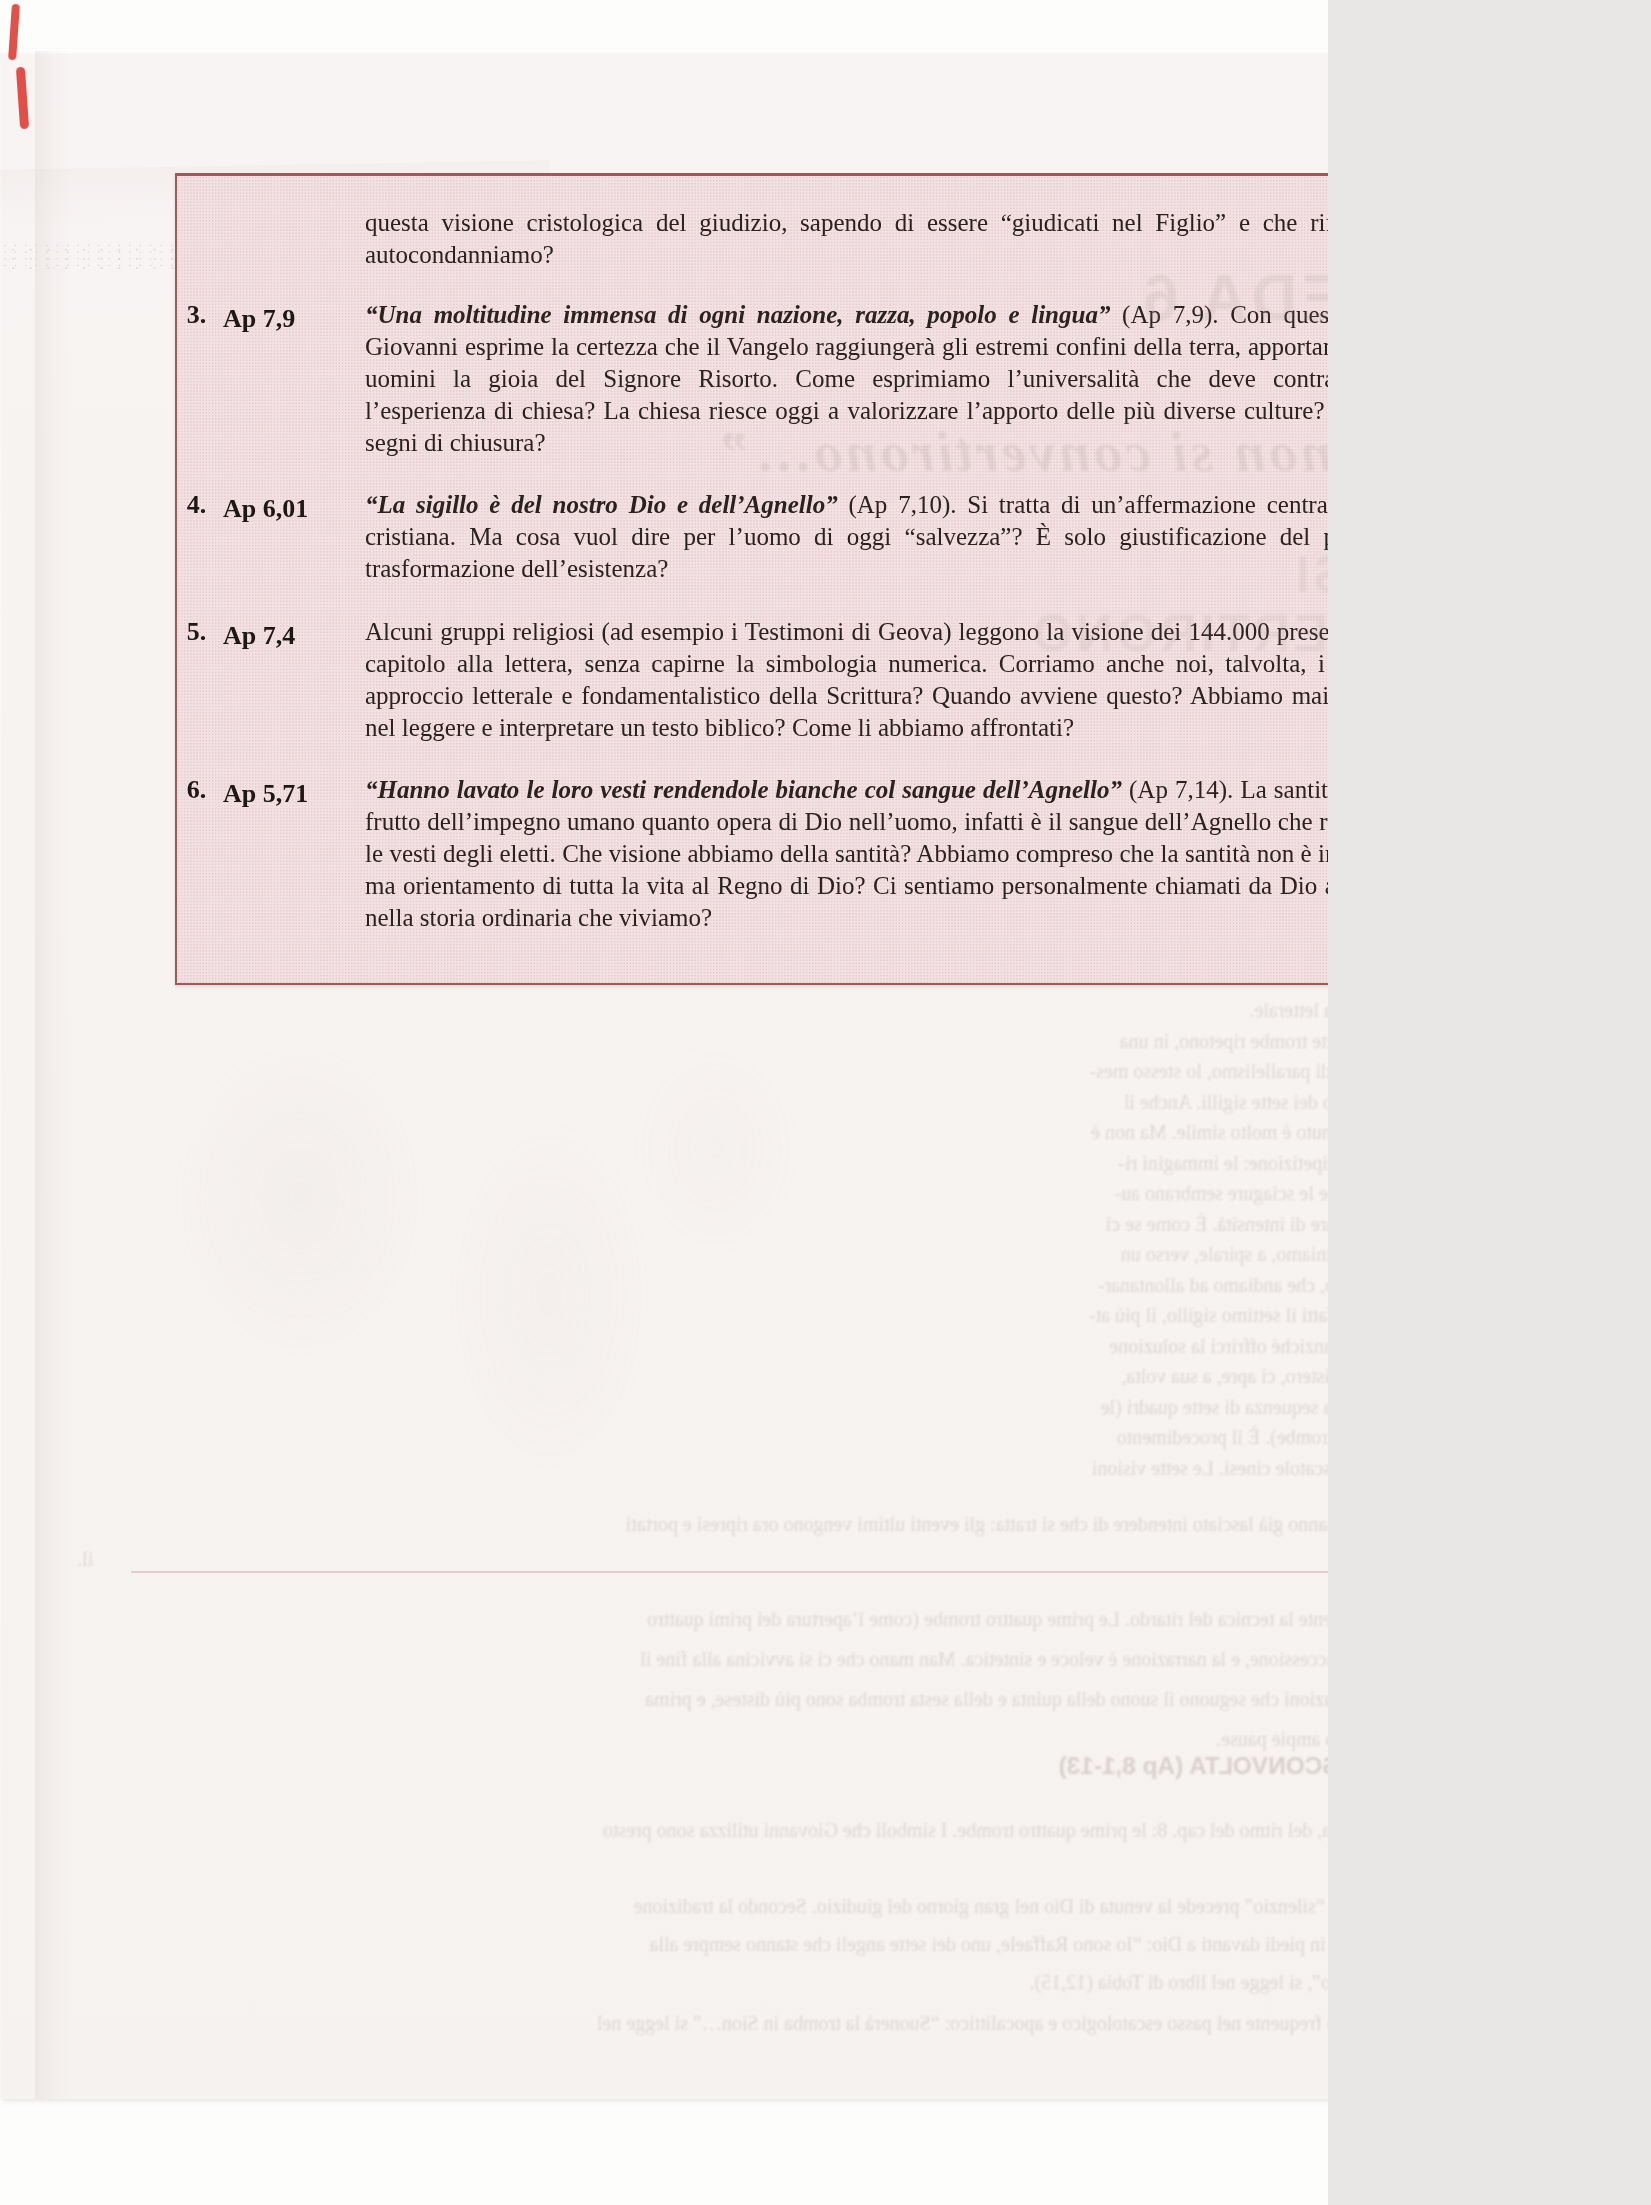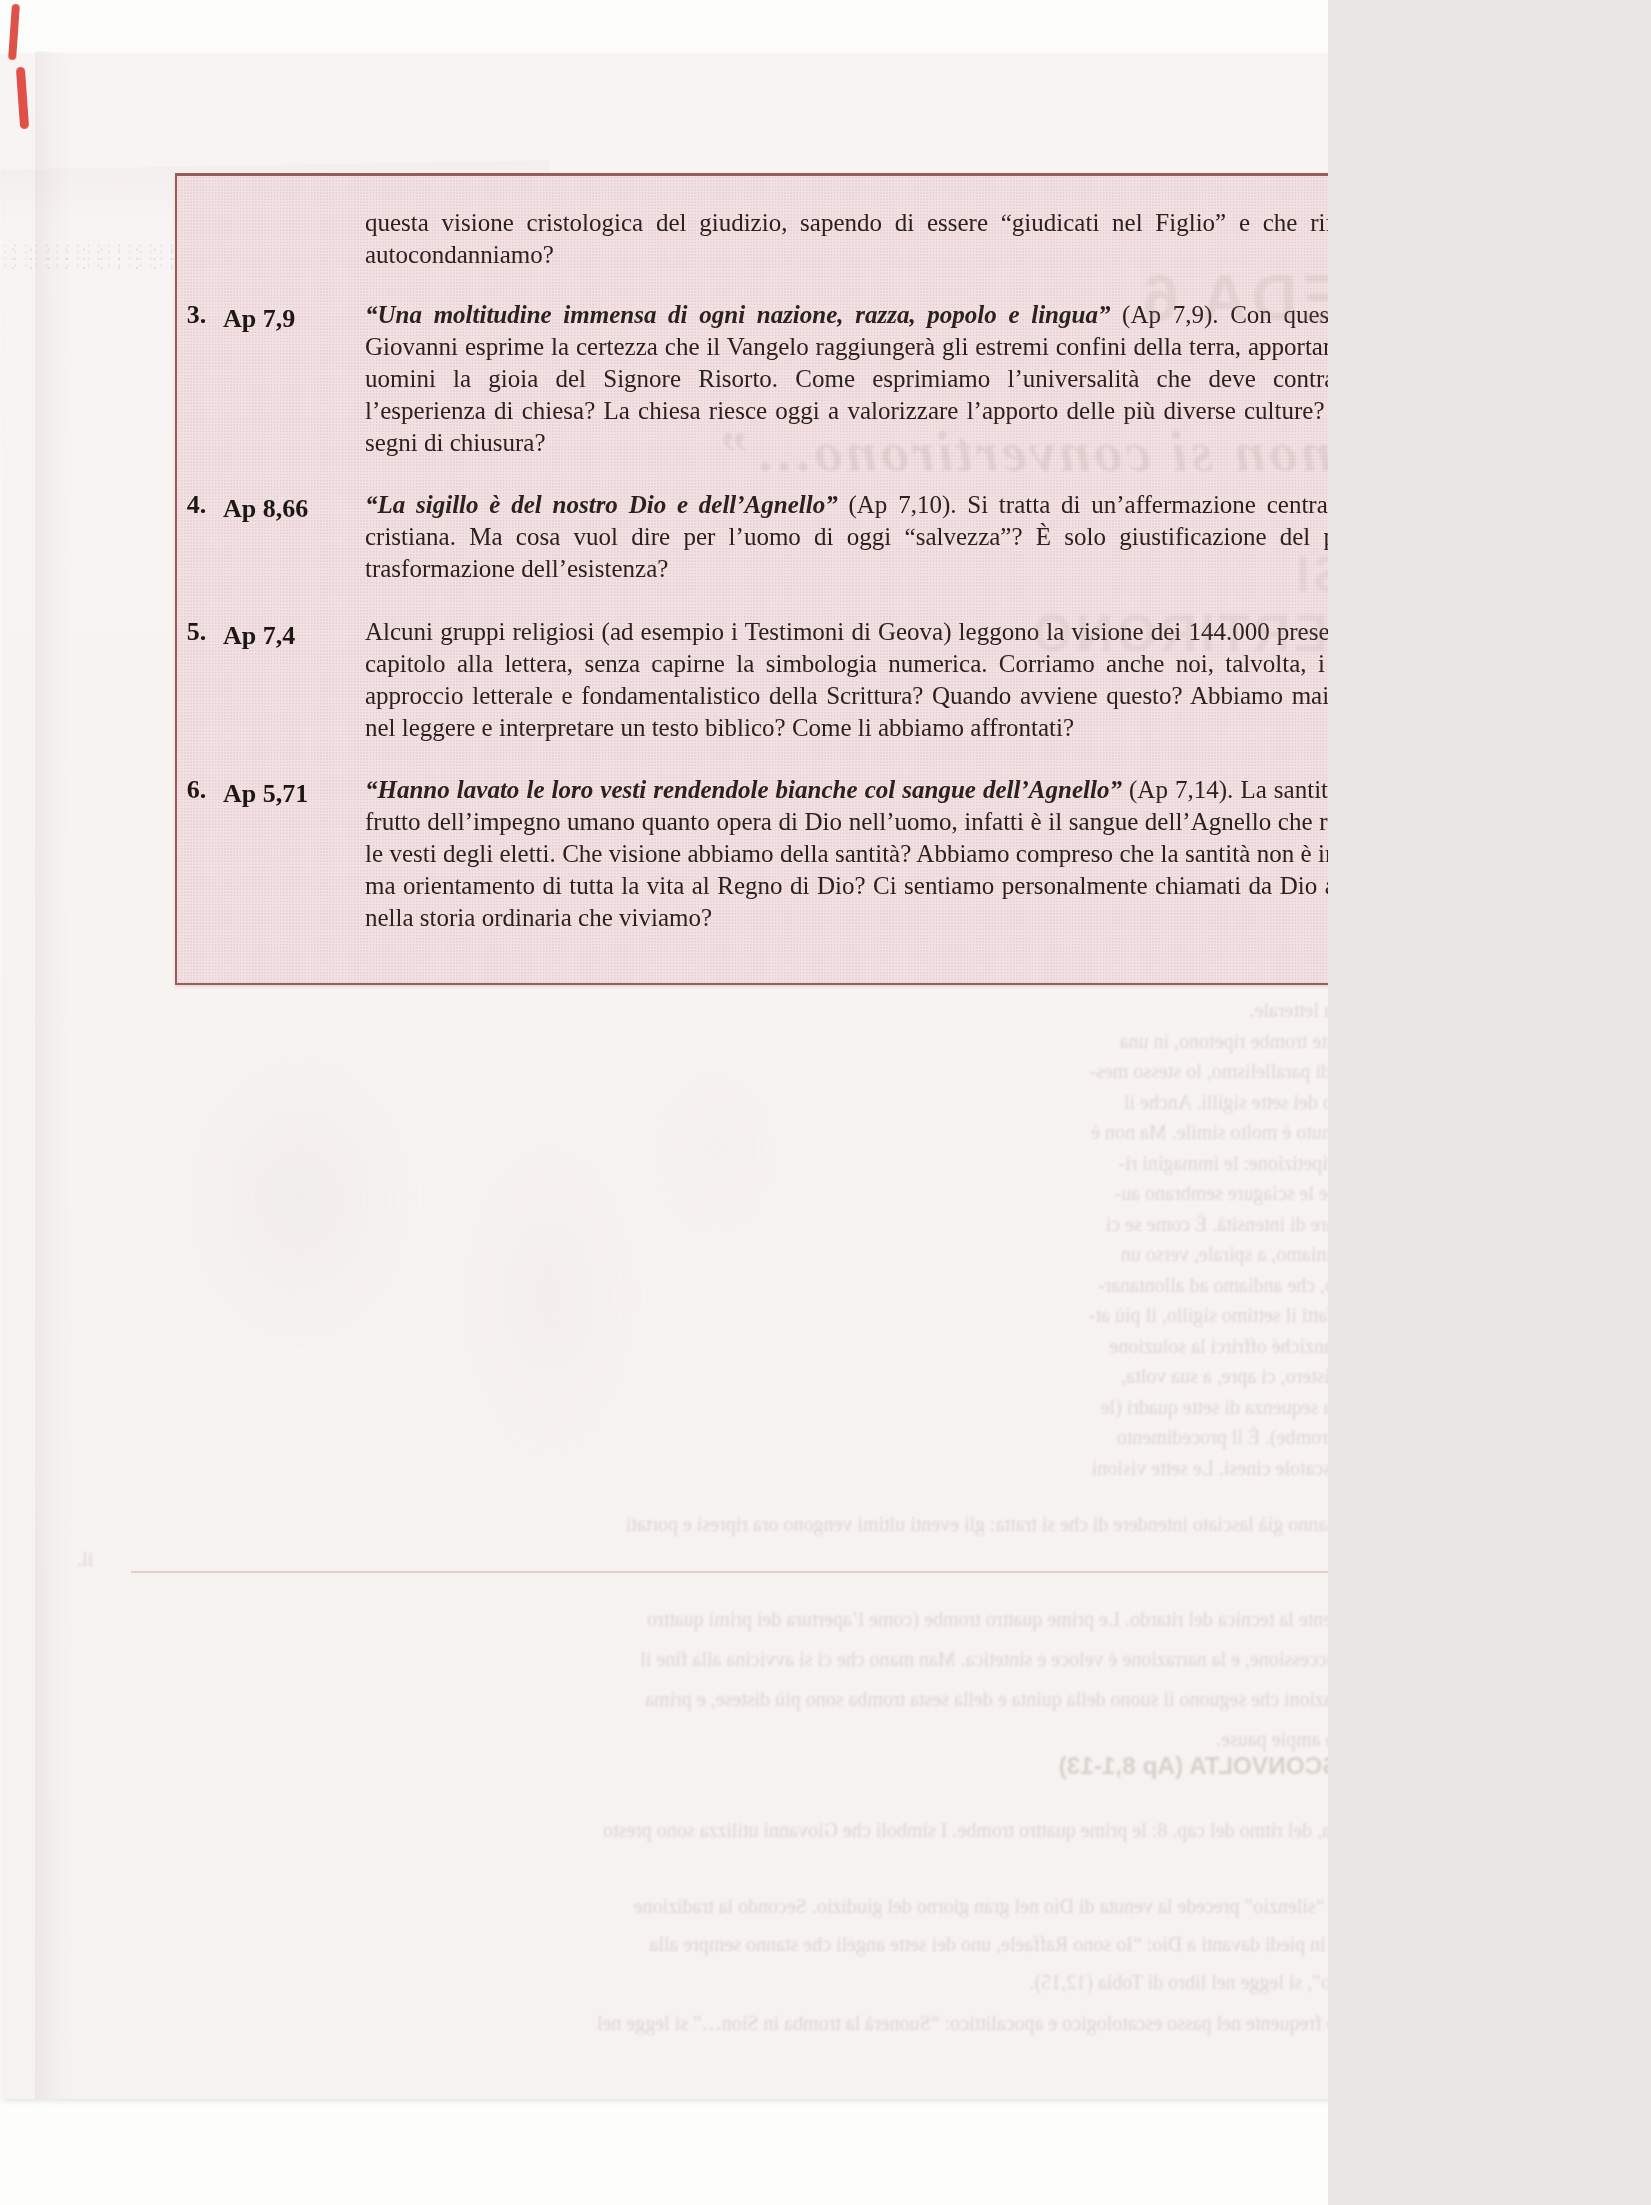"Ap 8,66" span.qref { text: 8,66 -> 6,01 }
